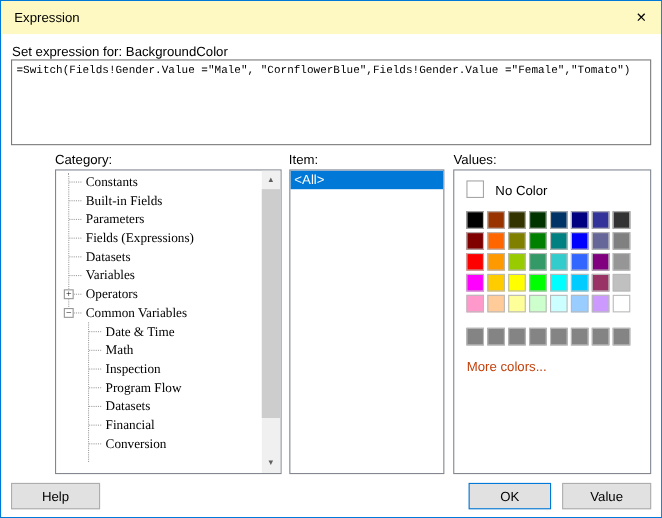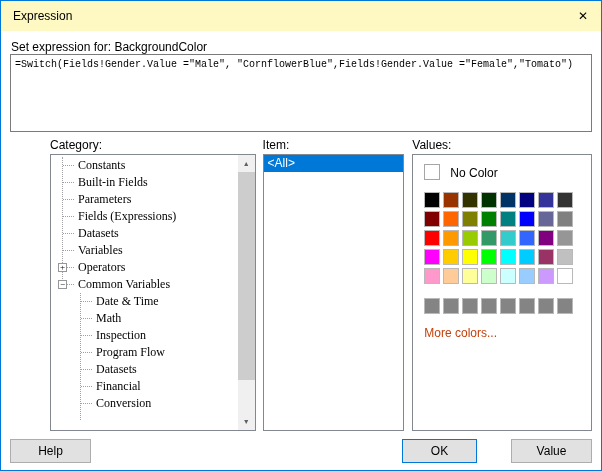"Help" .footer { gap: 24px -> none }
